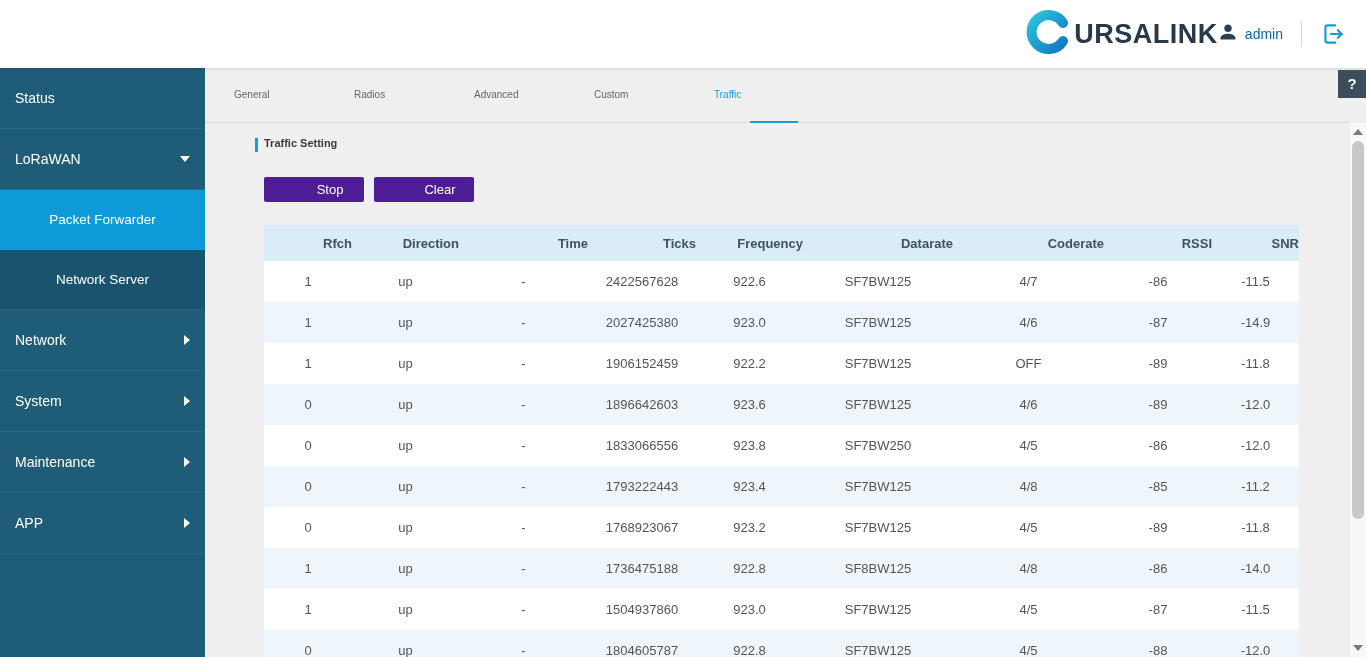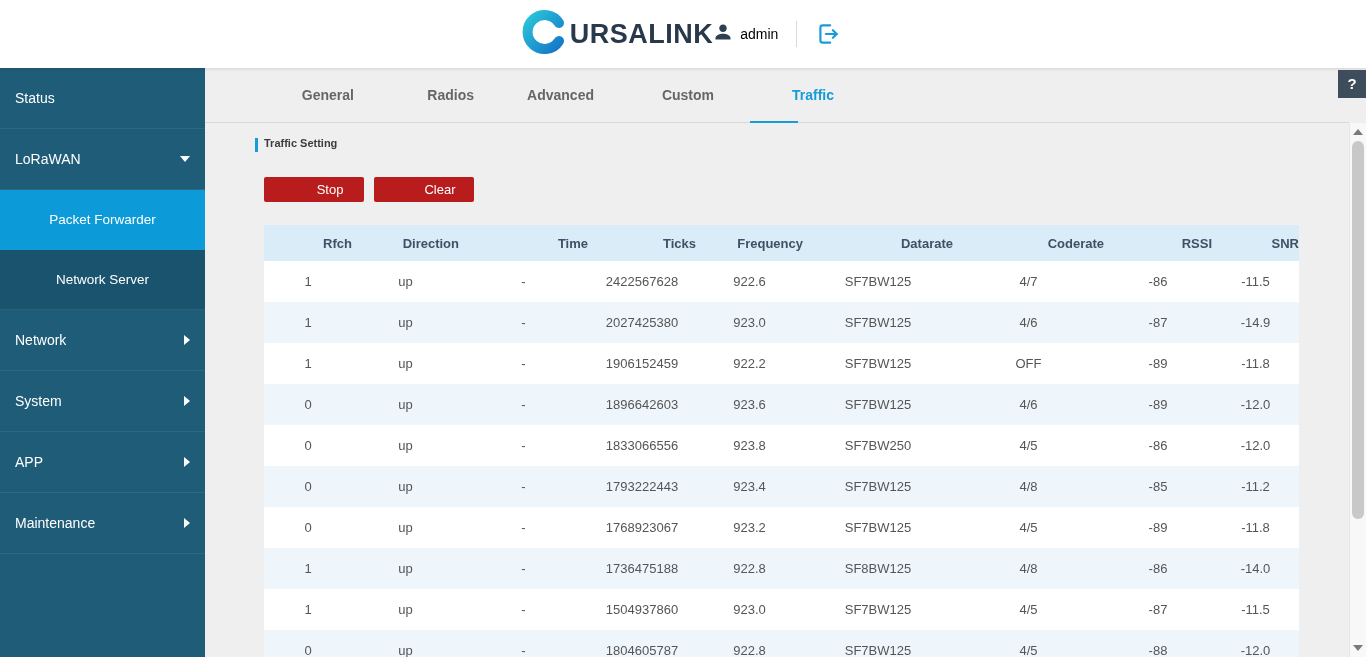"URSALINK" .header { justify-content: center -> flex-end }
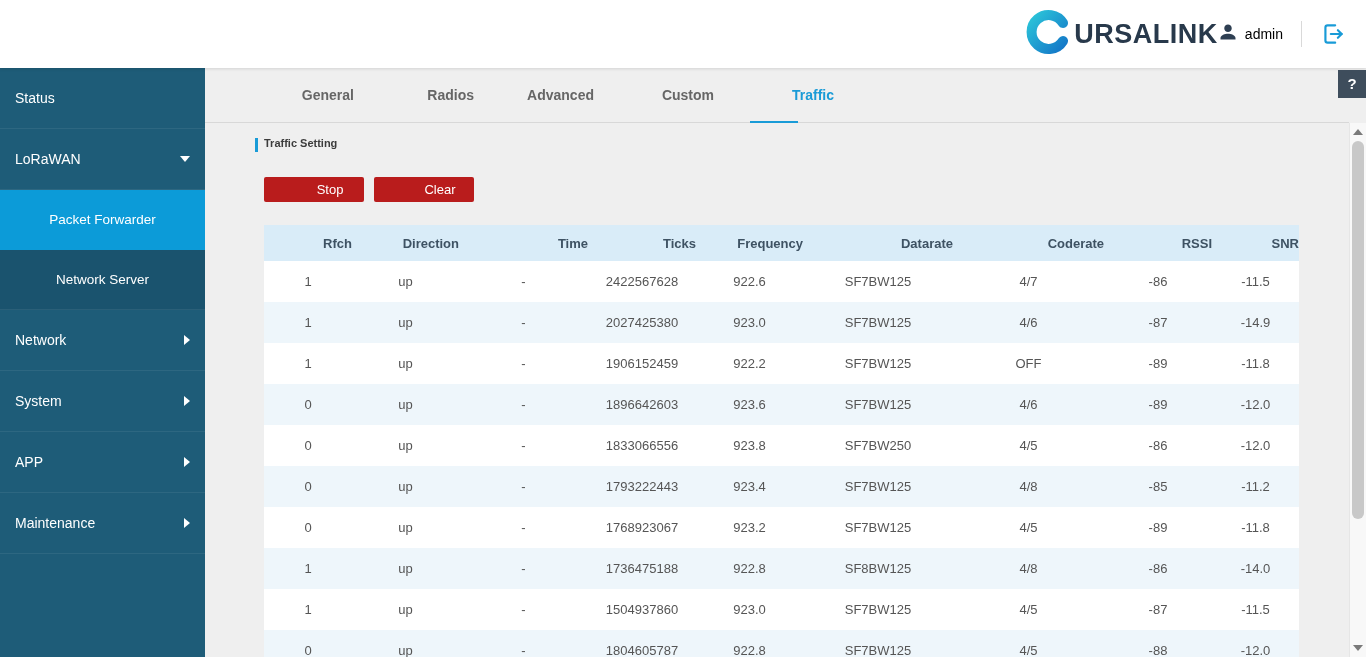"admin" .admin-label { color: #000000 -> #0369a1 }
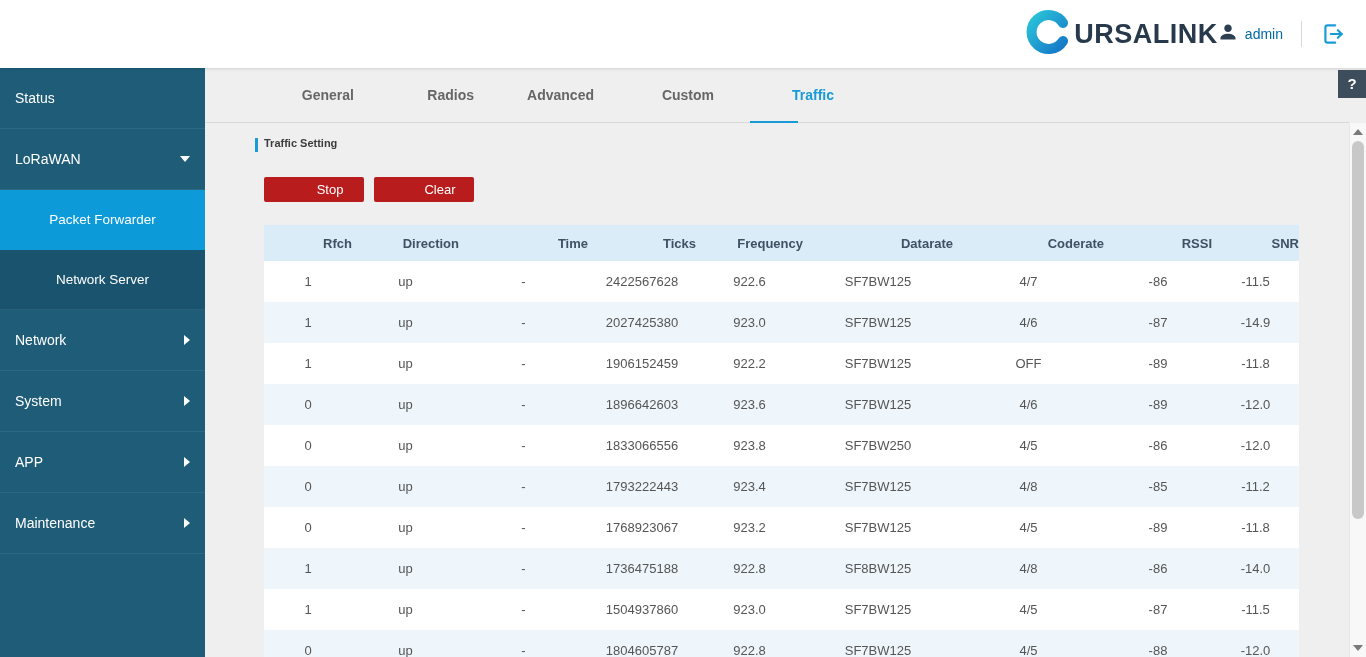"General" .tab { font-size: 14px -> 10px; font-weight: bold -> none; text-align: right -> left }
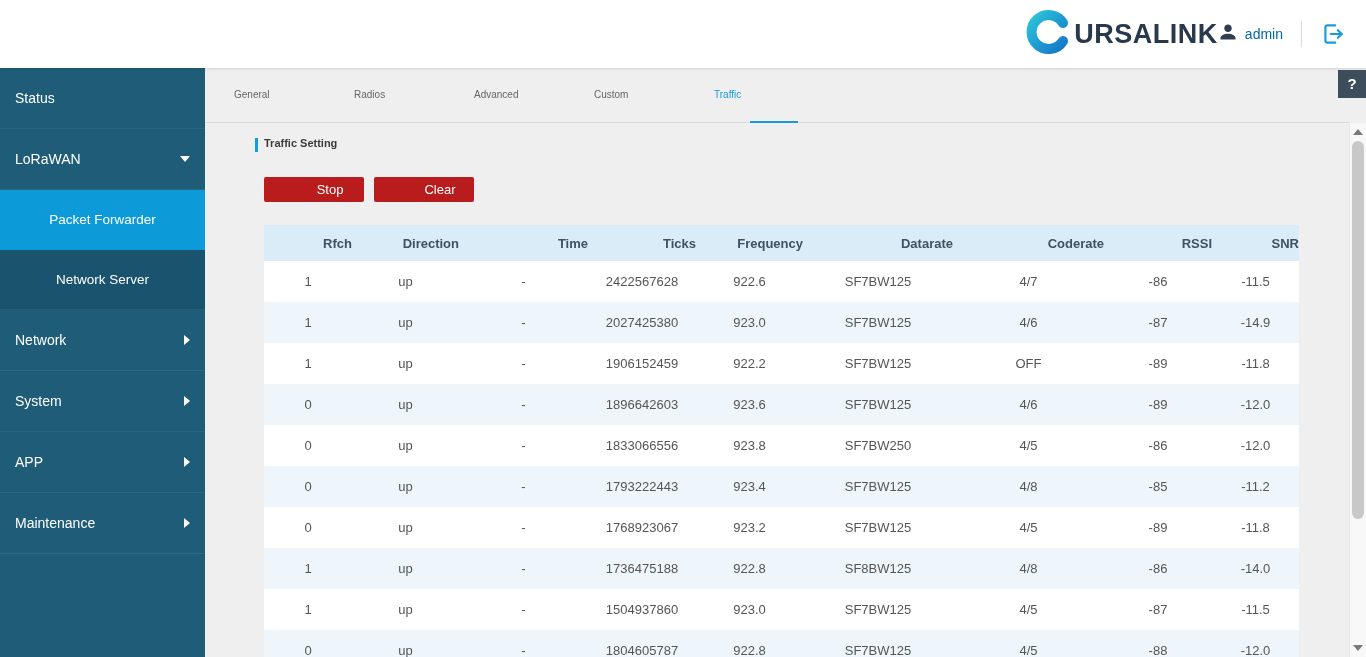"Stop" .btn { background: #b91c1c -> #4c1d95 }
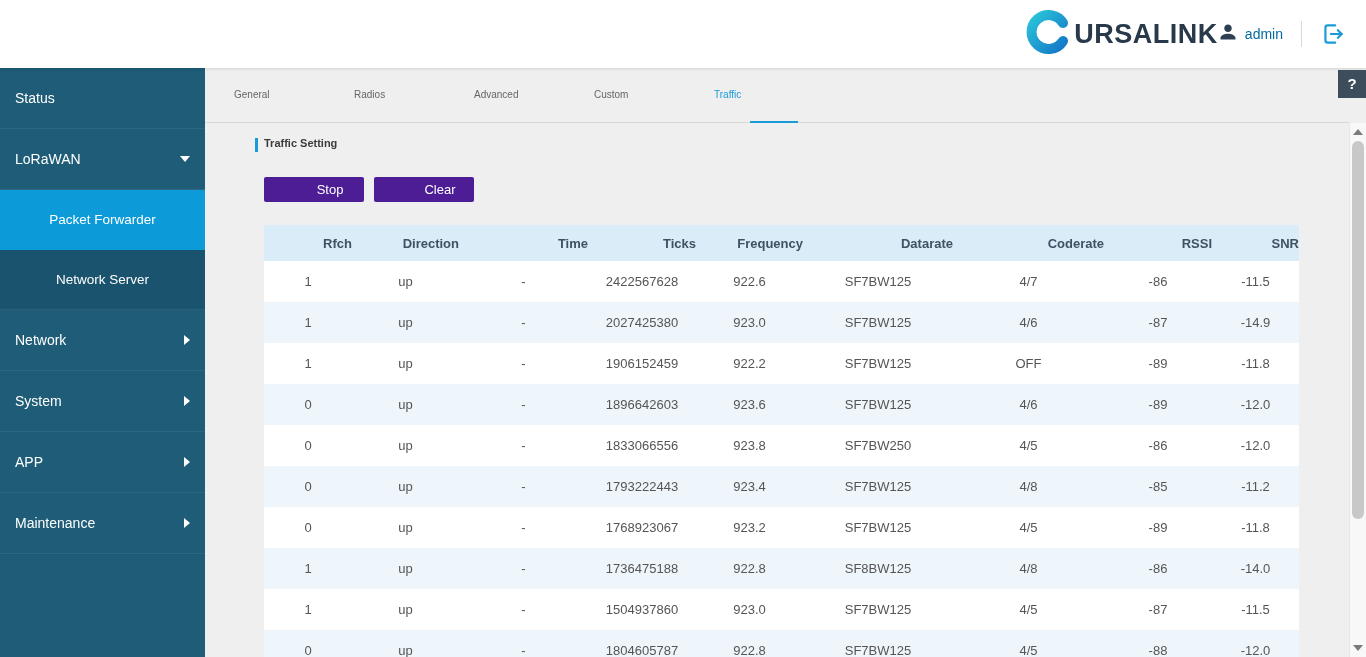"APP" div.side-item { order: before "Maintenance" -> after "Maintenance" }
